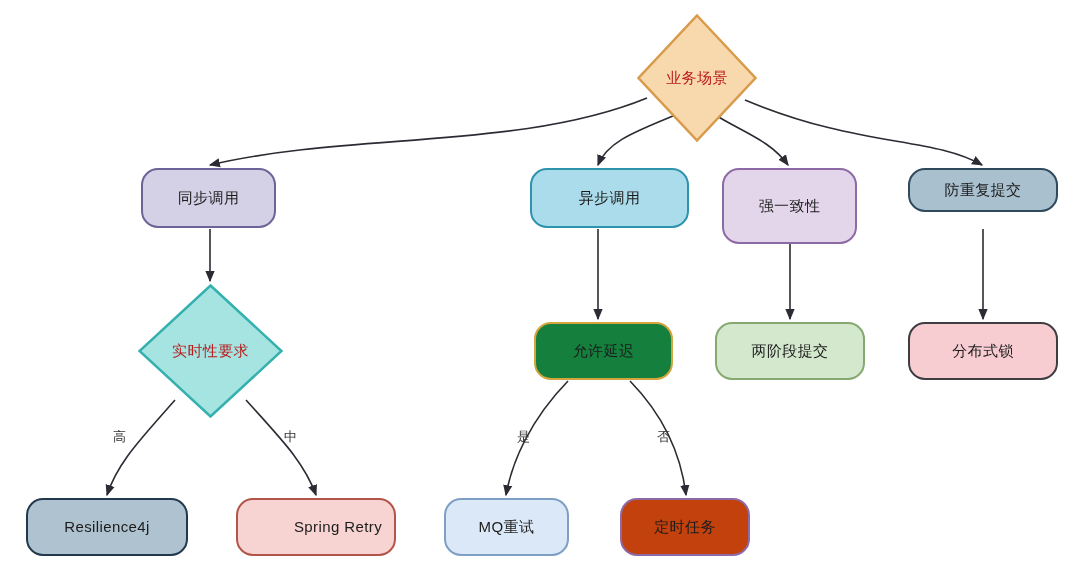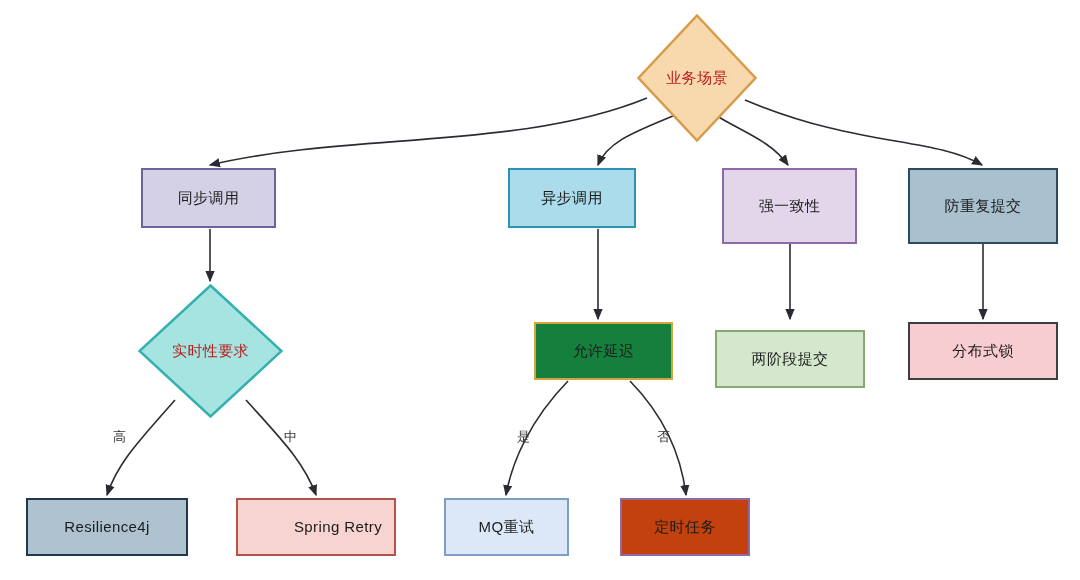"同步调用" .node.rect { border-radius: none -> 17px }
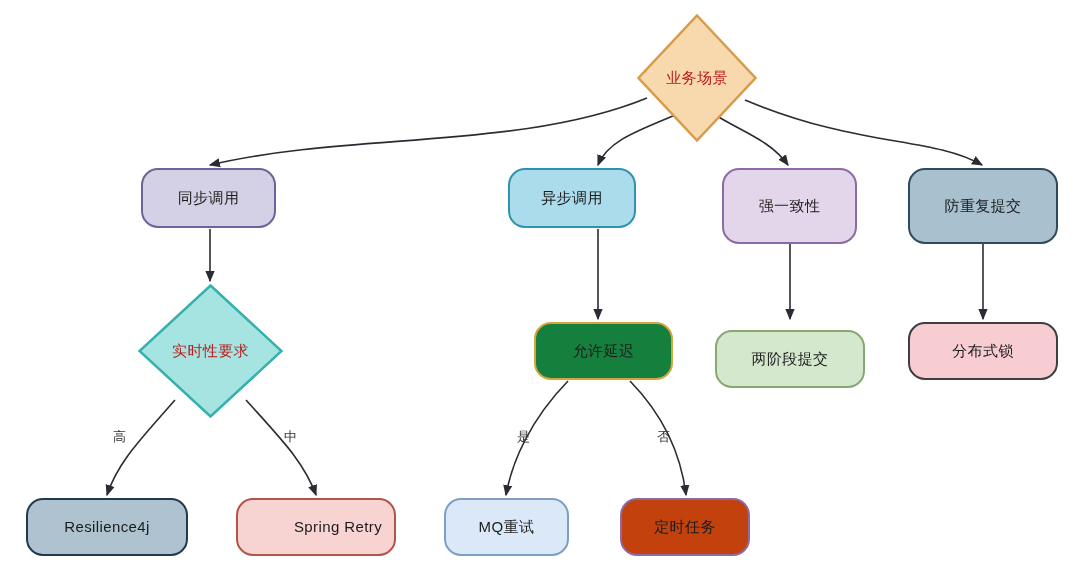"异步调用" div.node { left: 508px -> 530px; width: 128px -> 159px }
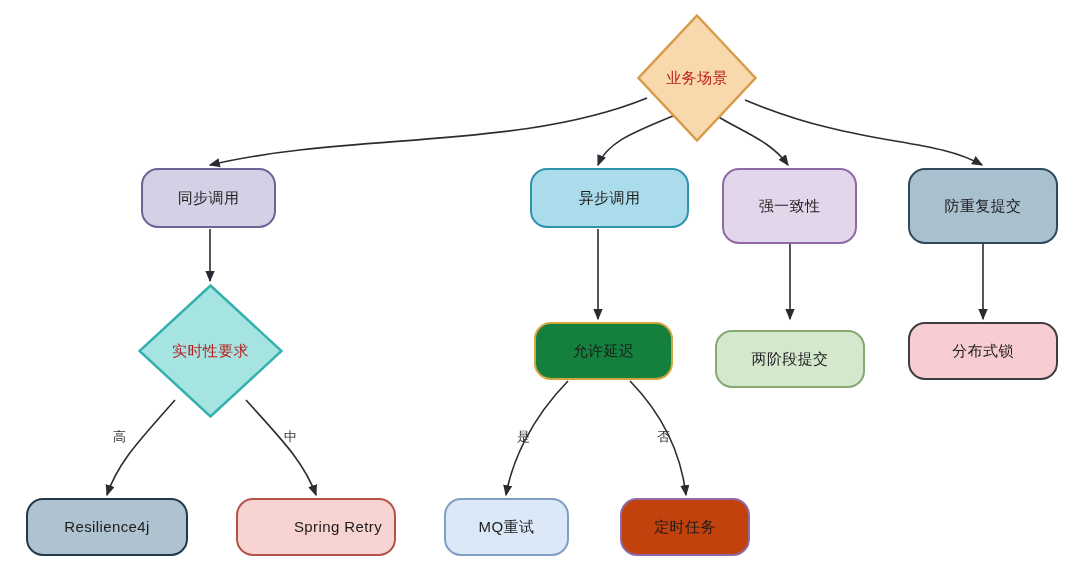"防重复提交" div.node { height: 76px -> 44px }
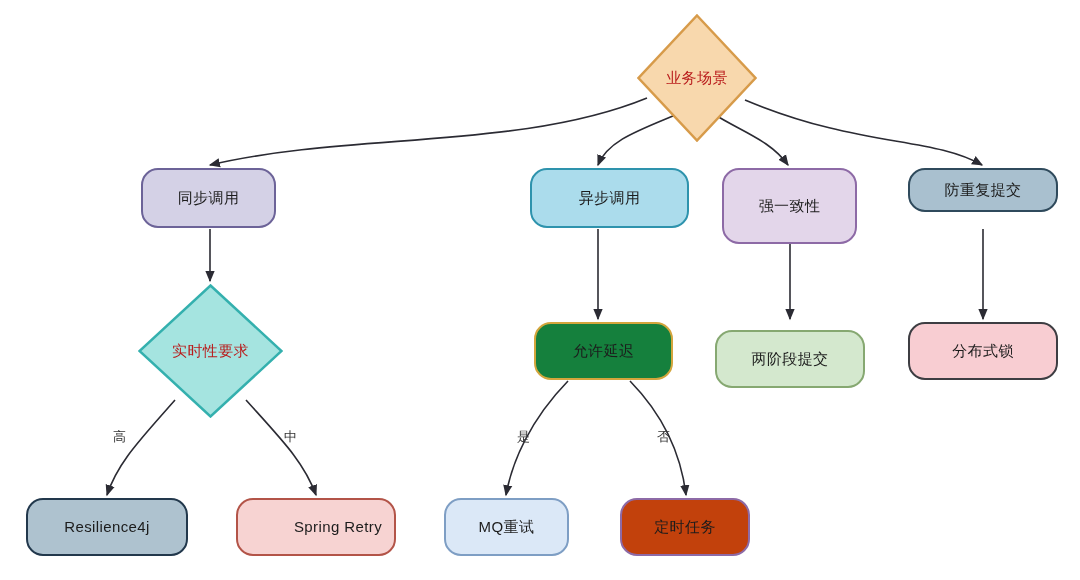"两阶段提交" div.node { margin-top: 8px -> none }
